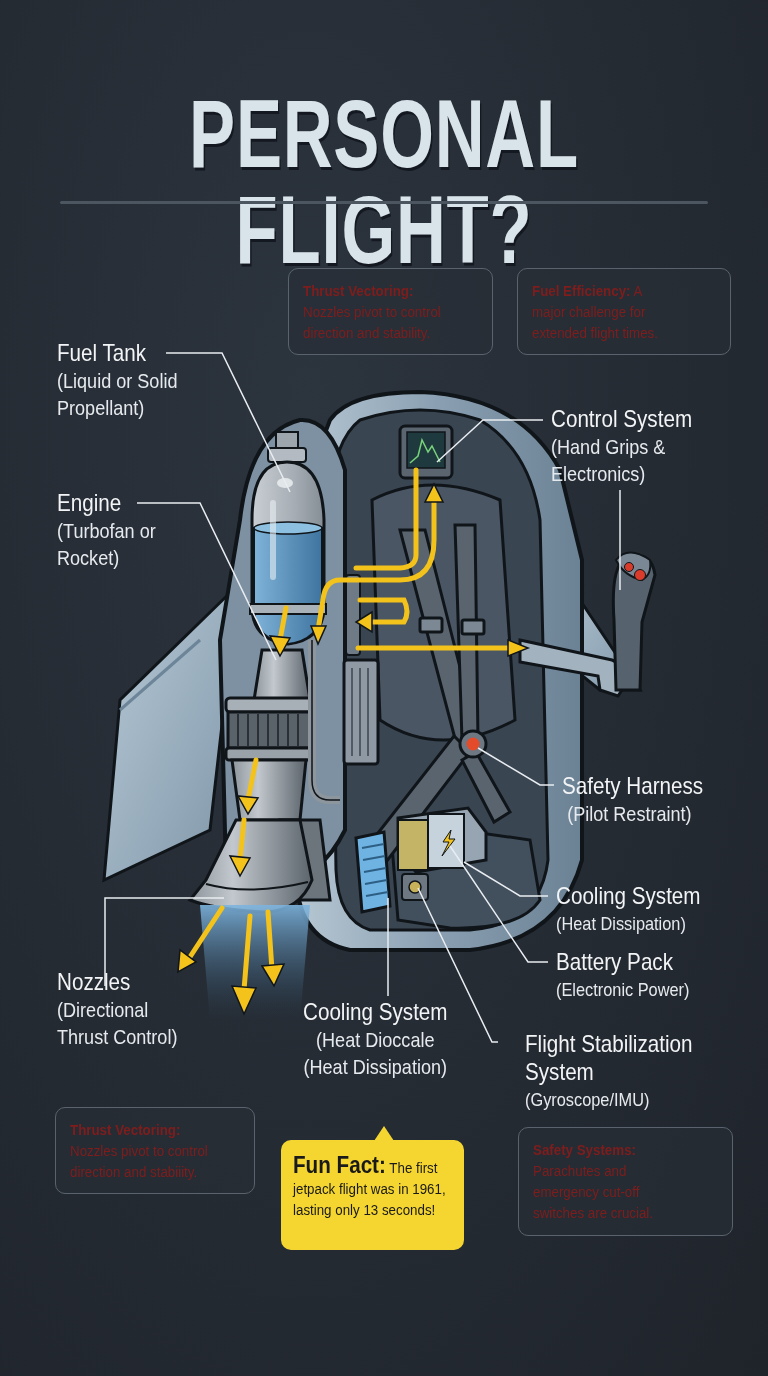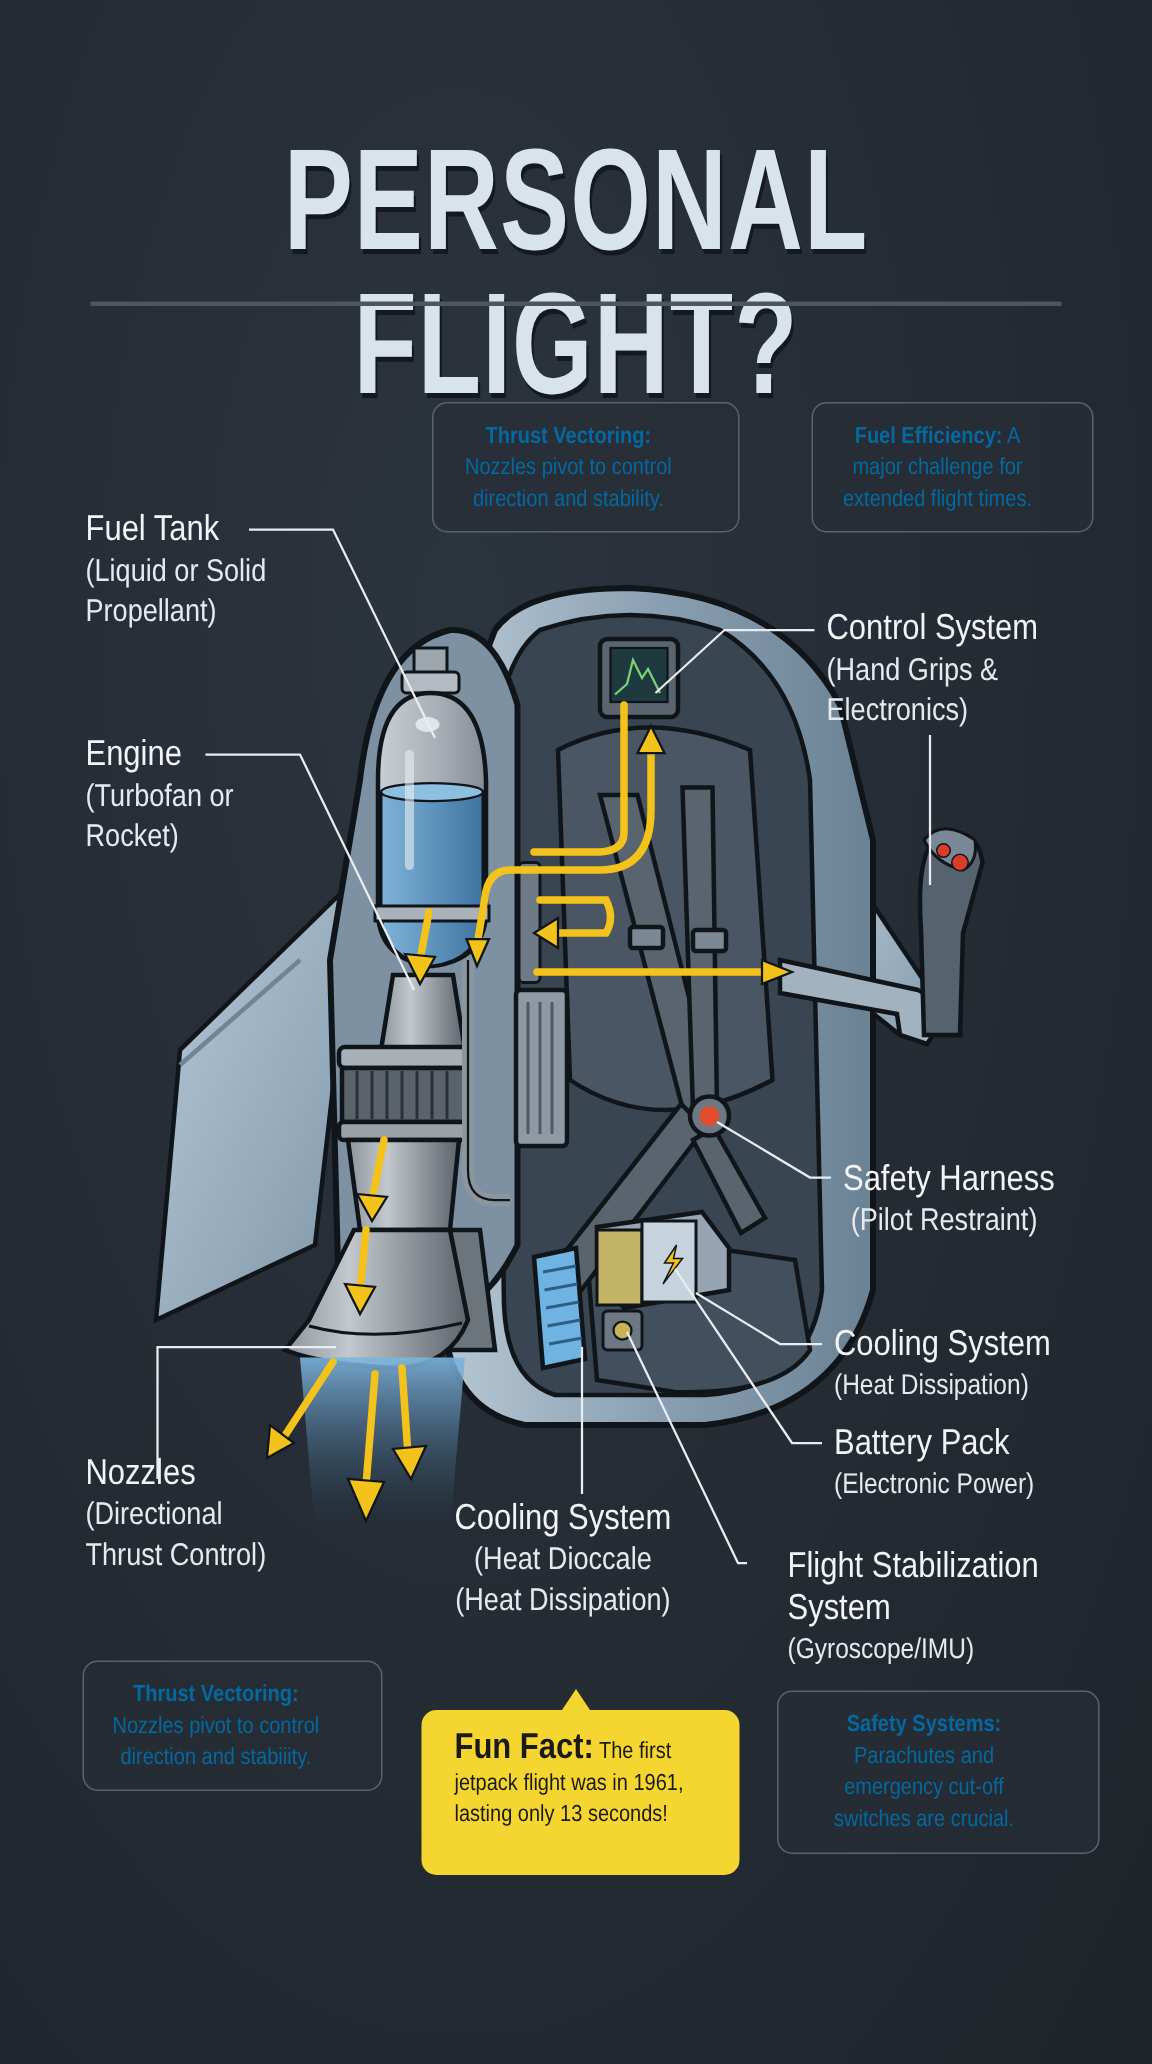"Thrust Vectoring:" .info-box { color: #0369a1 -> #7f1d1d; text-align: center -> none }
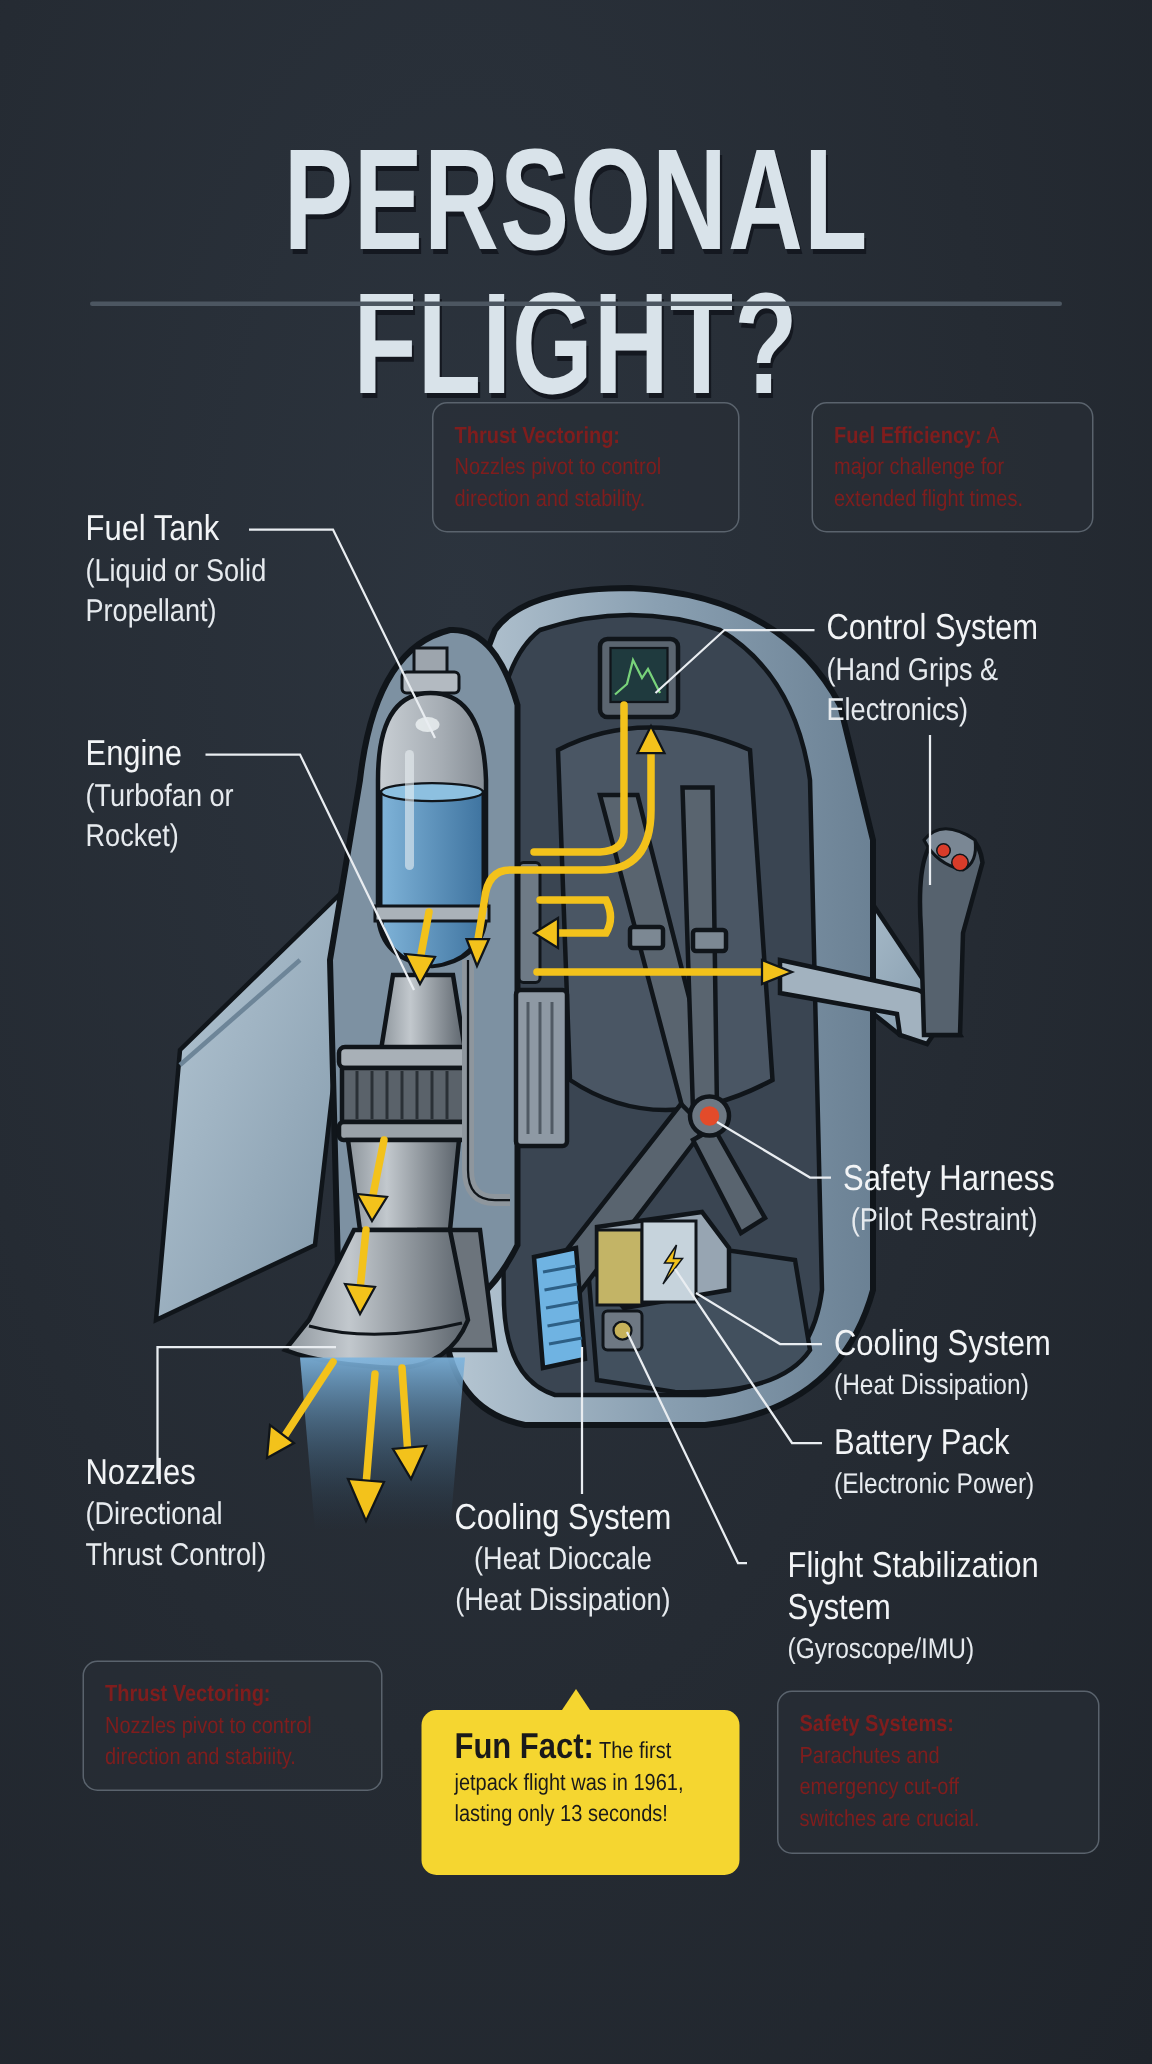"Fuel Efficiency: A" div.info-box { left: 541px -> 517px; width: 188px -> 214px }
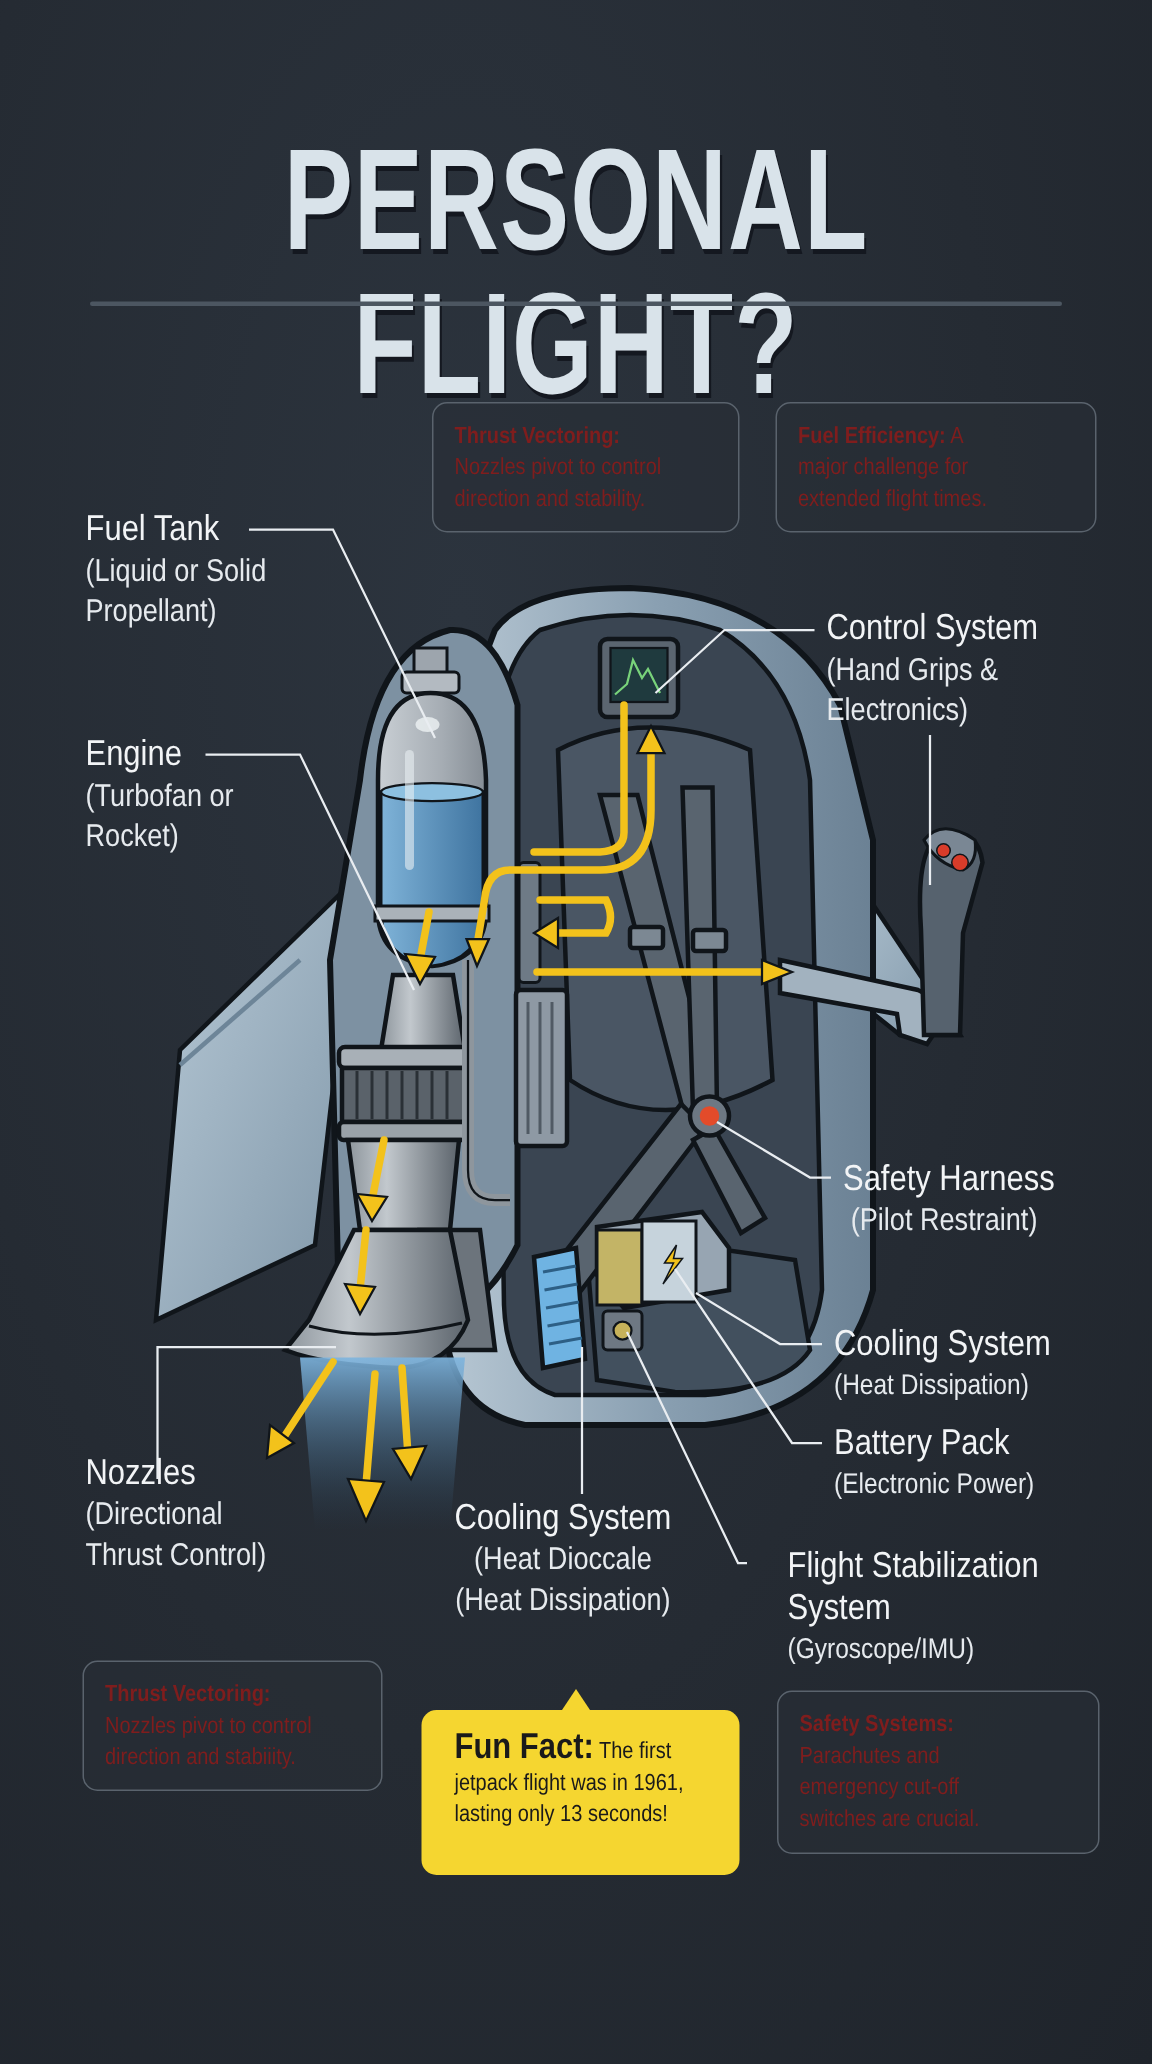"Fun Fact: The first" .funfact { padding: 14px 22px -> 14px 12px; width: 212px -> 183px }
